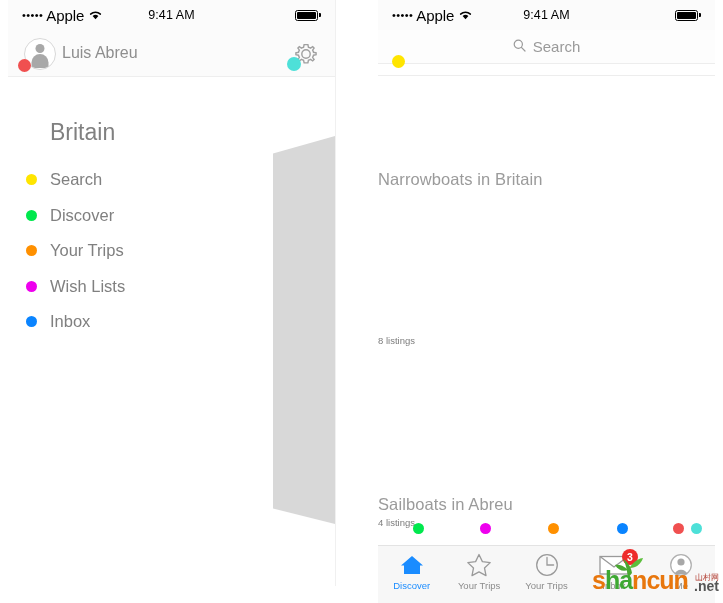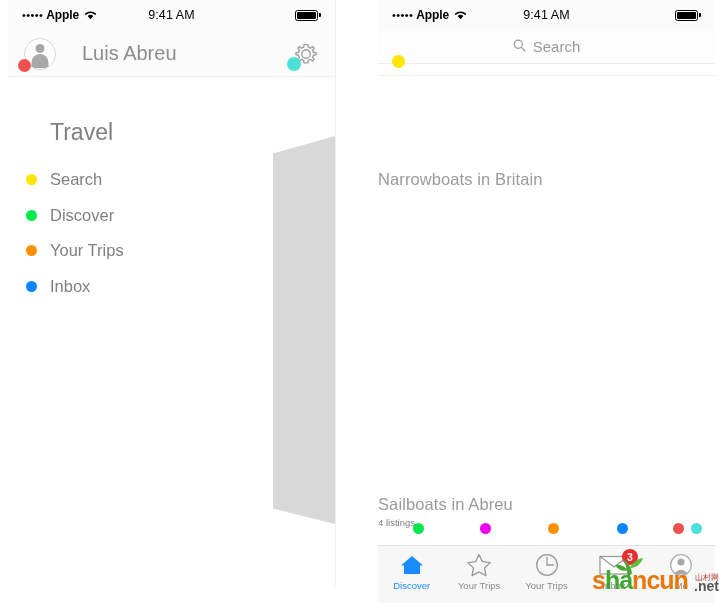"Apple" .sb-carrier { font-size: 12px -> 15px; font-weight: bold -> none }
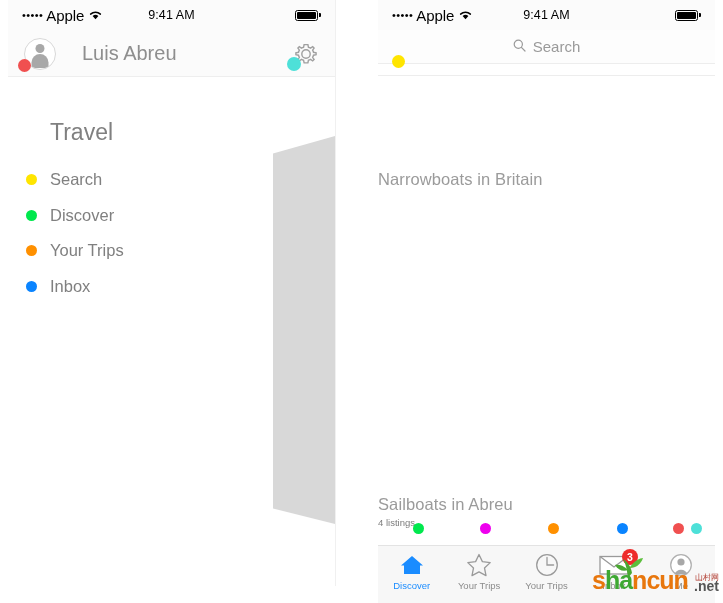"Luis Abreu" .l-username { font-size: 20px -> 16px; margin-left: 28px -> 8px }
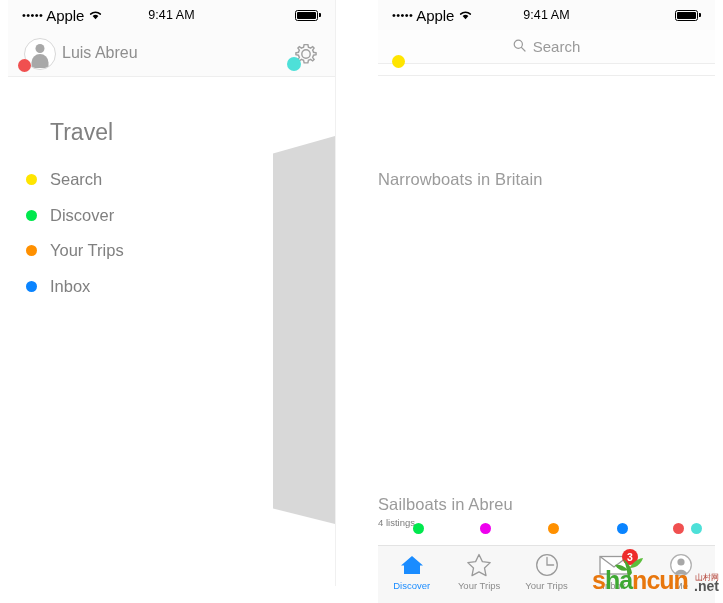"Travel" div.menu-title { text: Travel -> Britain }
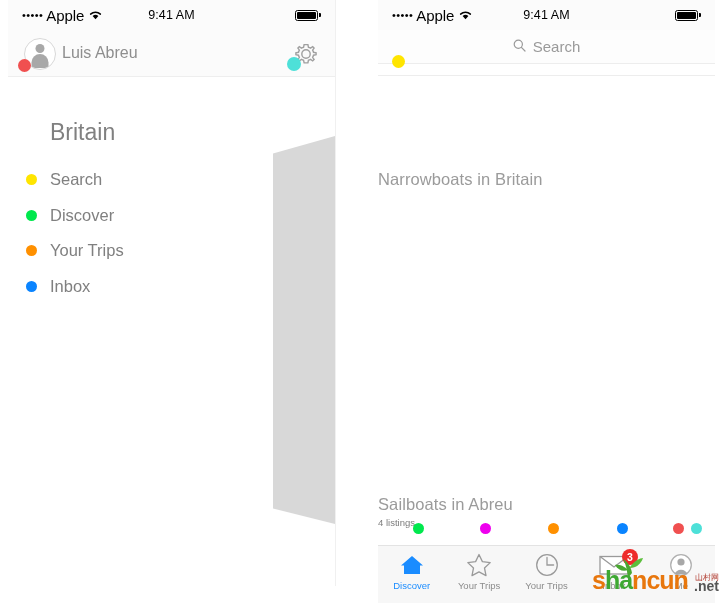"Wish Lists" div.menu-item { html: none -> <div> <span></span> <span>Wish Lists</span> </div> }
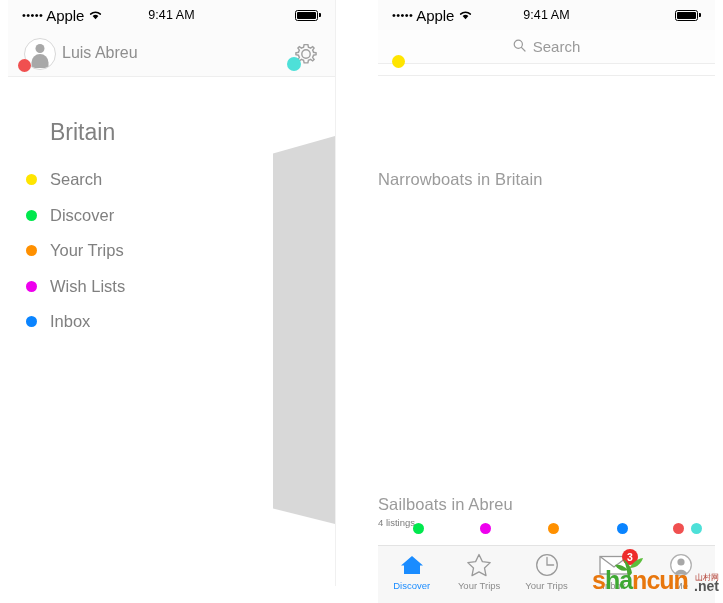"8 listings" div.card-sub { html: none -> <div>8 listings</div> }
